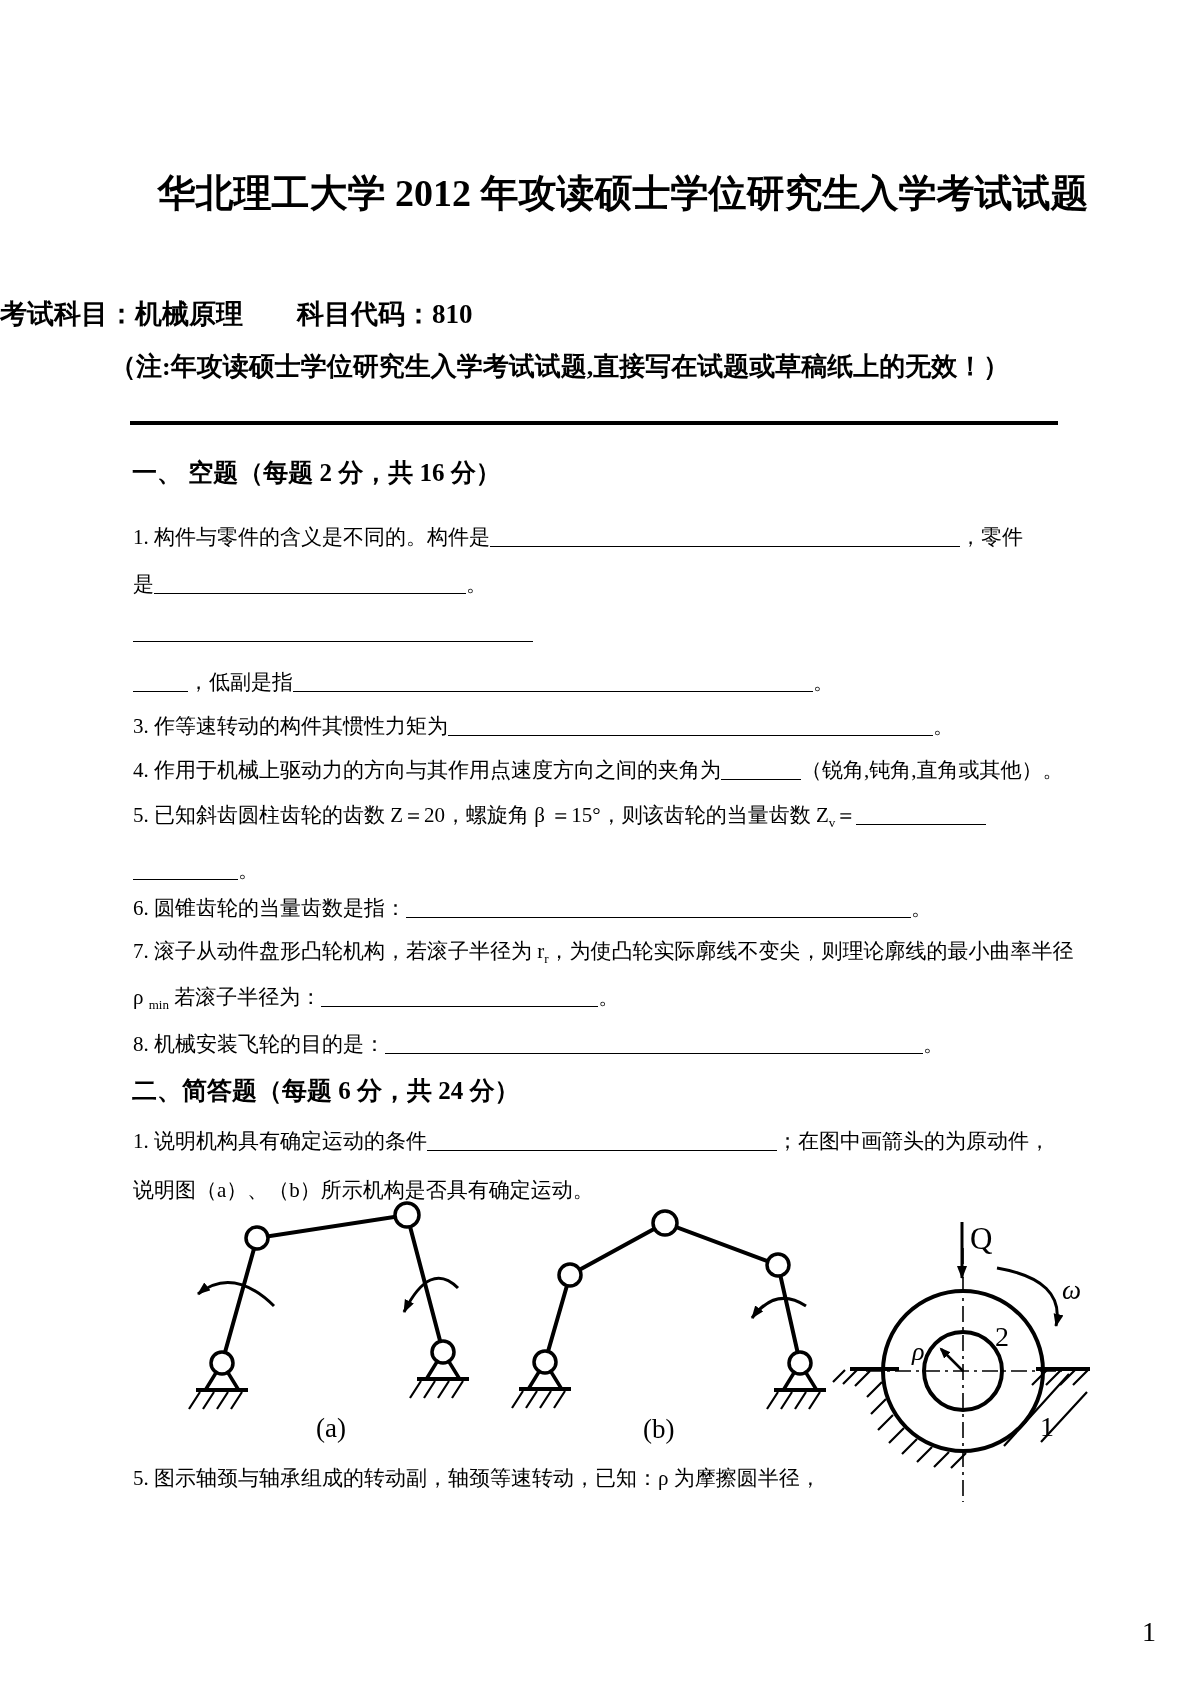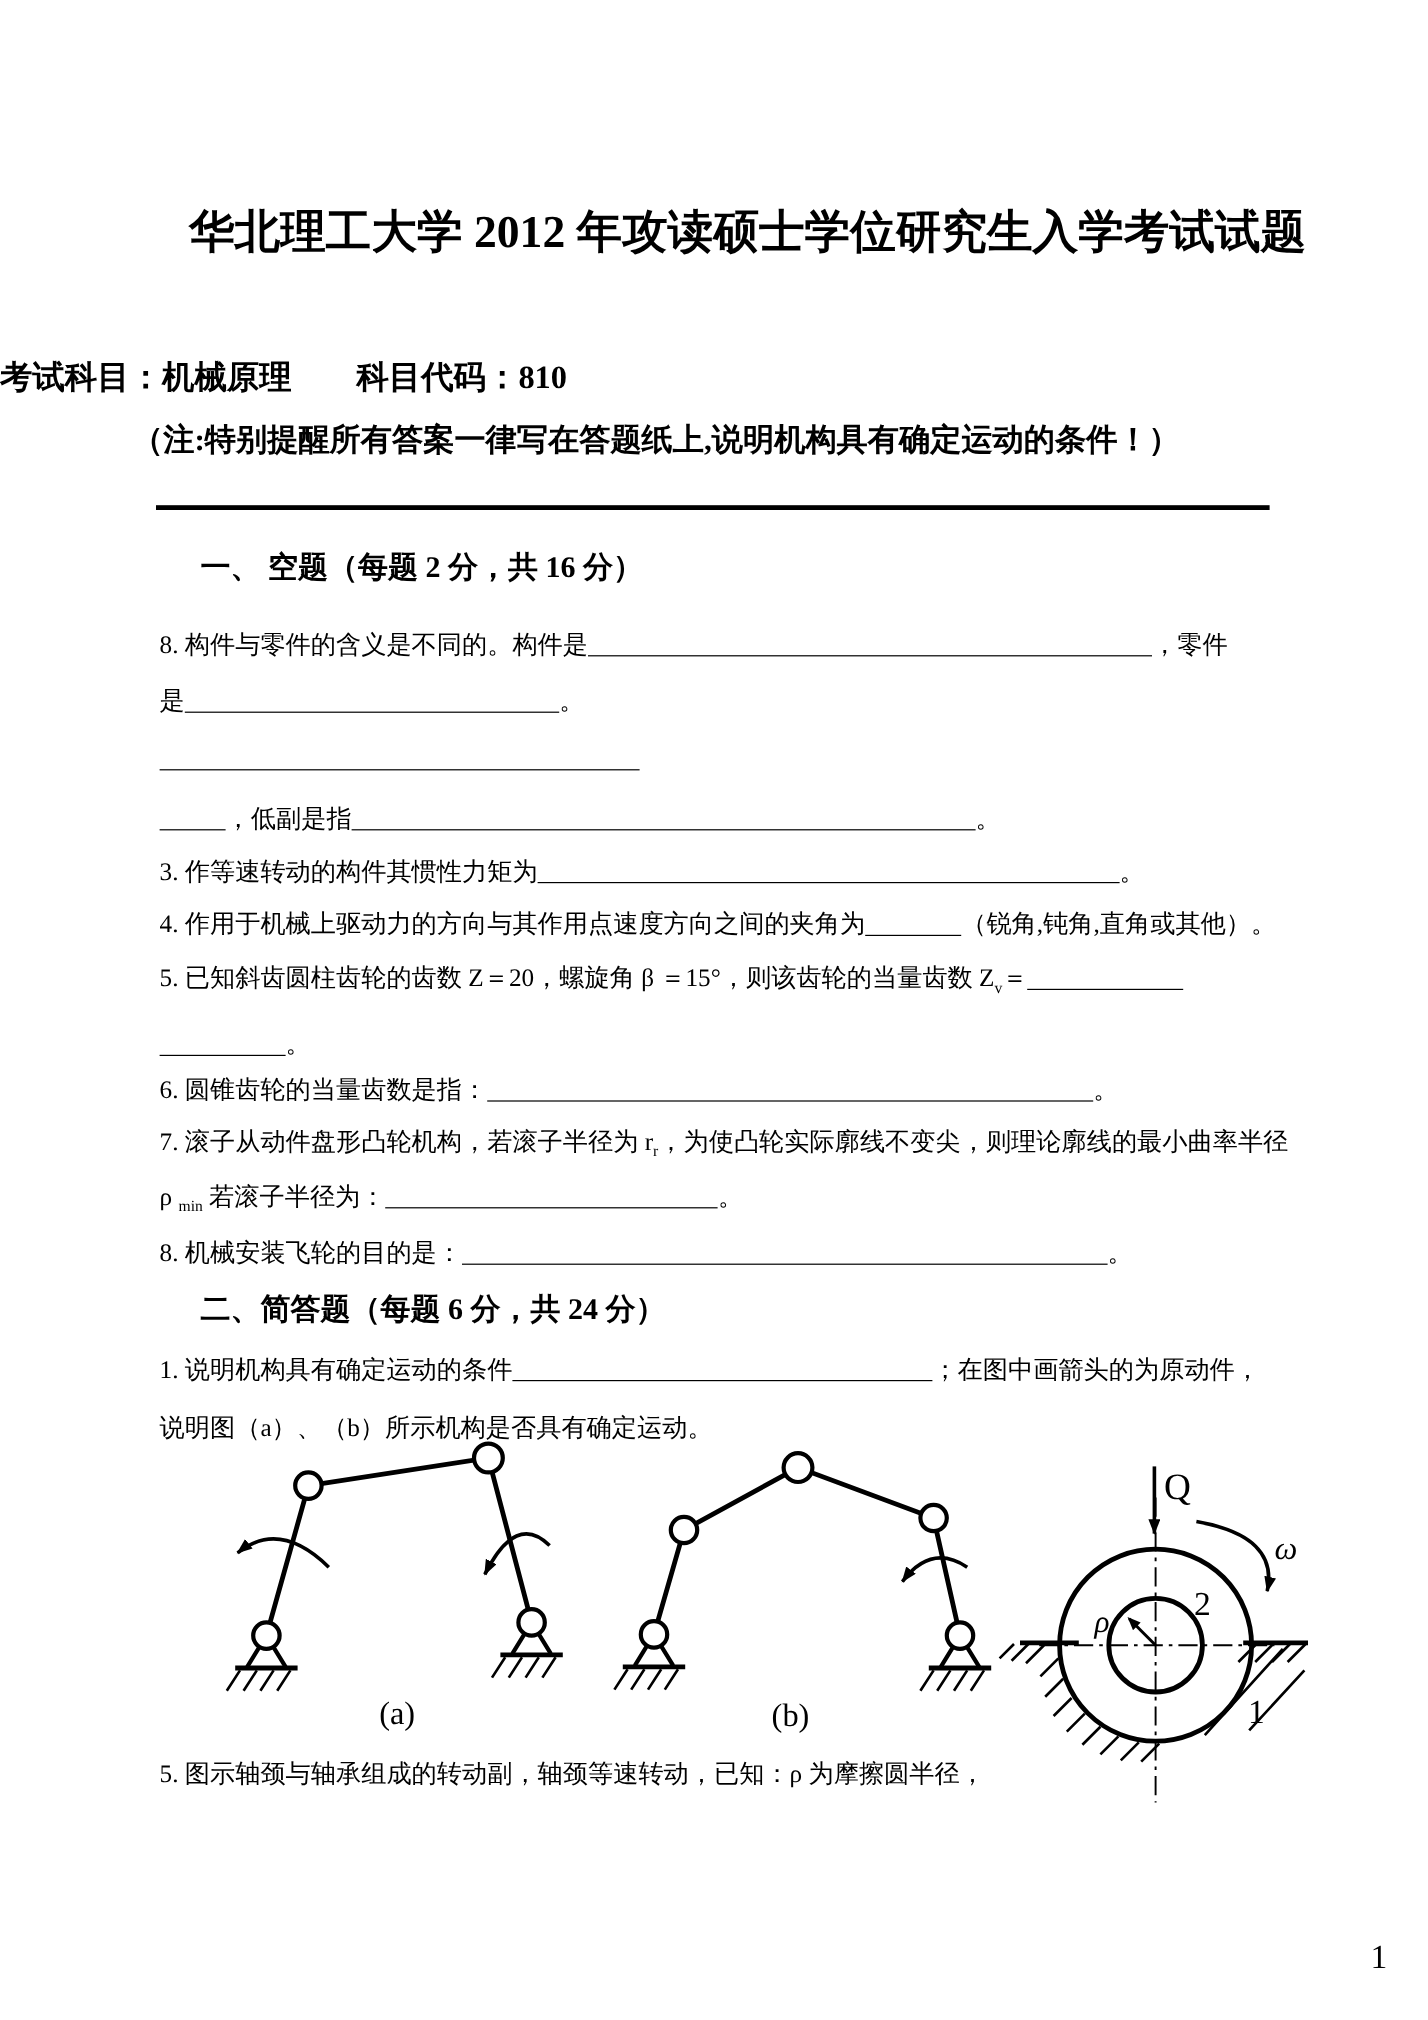"（注:特别提醒所有答案一律写在答题纸上,说明机构具有确定运动的条件！）" div.note { text: :特别提醒所有答案一律写在答题纸上,说明机构具有确定运动的条件 -> :年攻读硕士学位研究生入学考试试题,直接写在试题或草稿纸上的无效 }
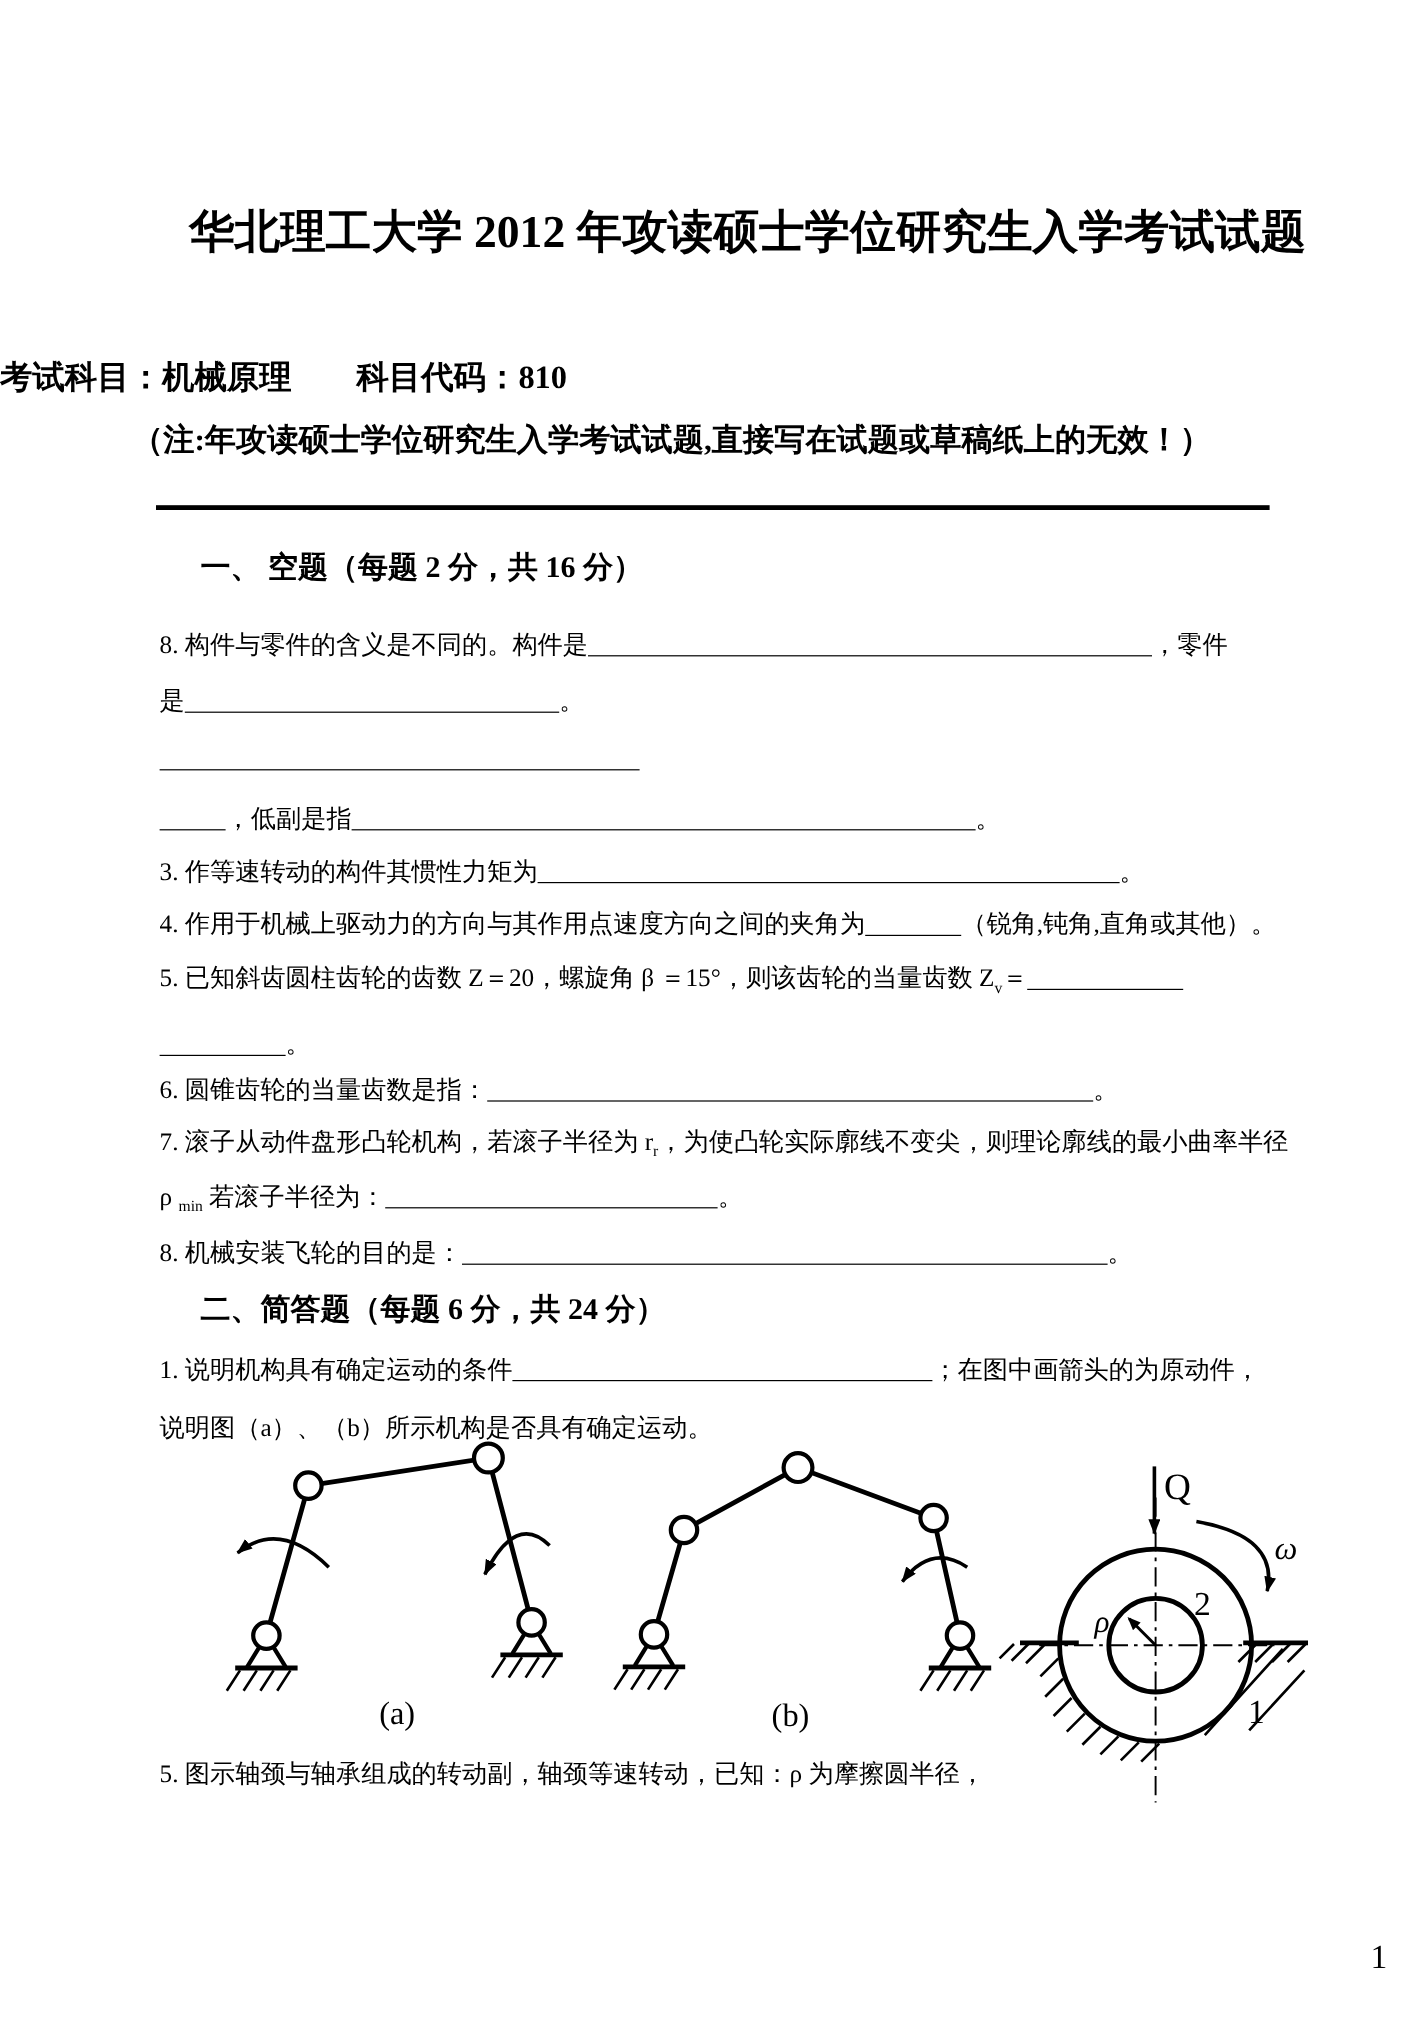"一、 空题（每题 2 分，共 16" .h { margin-left: 35px -> none }
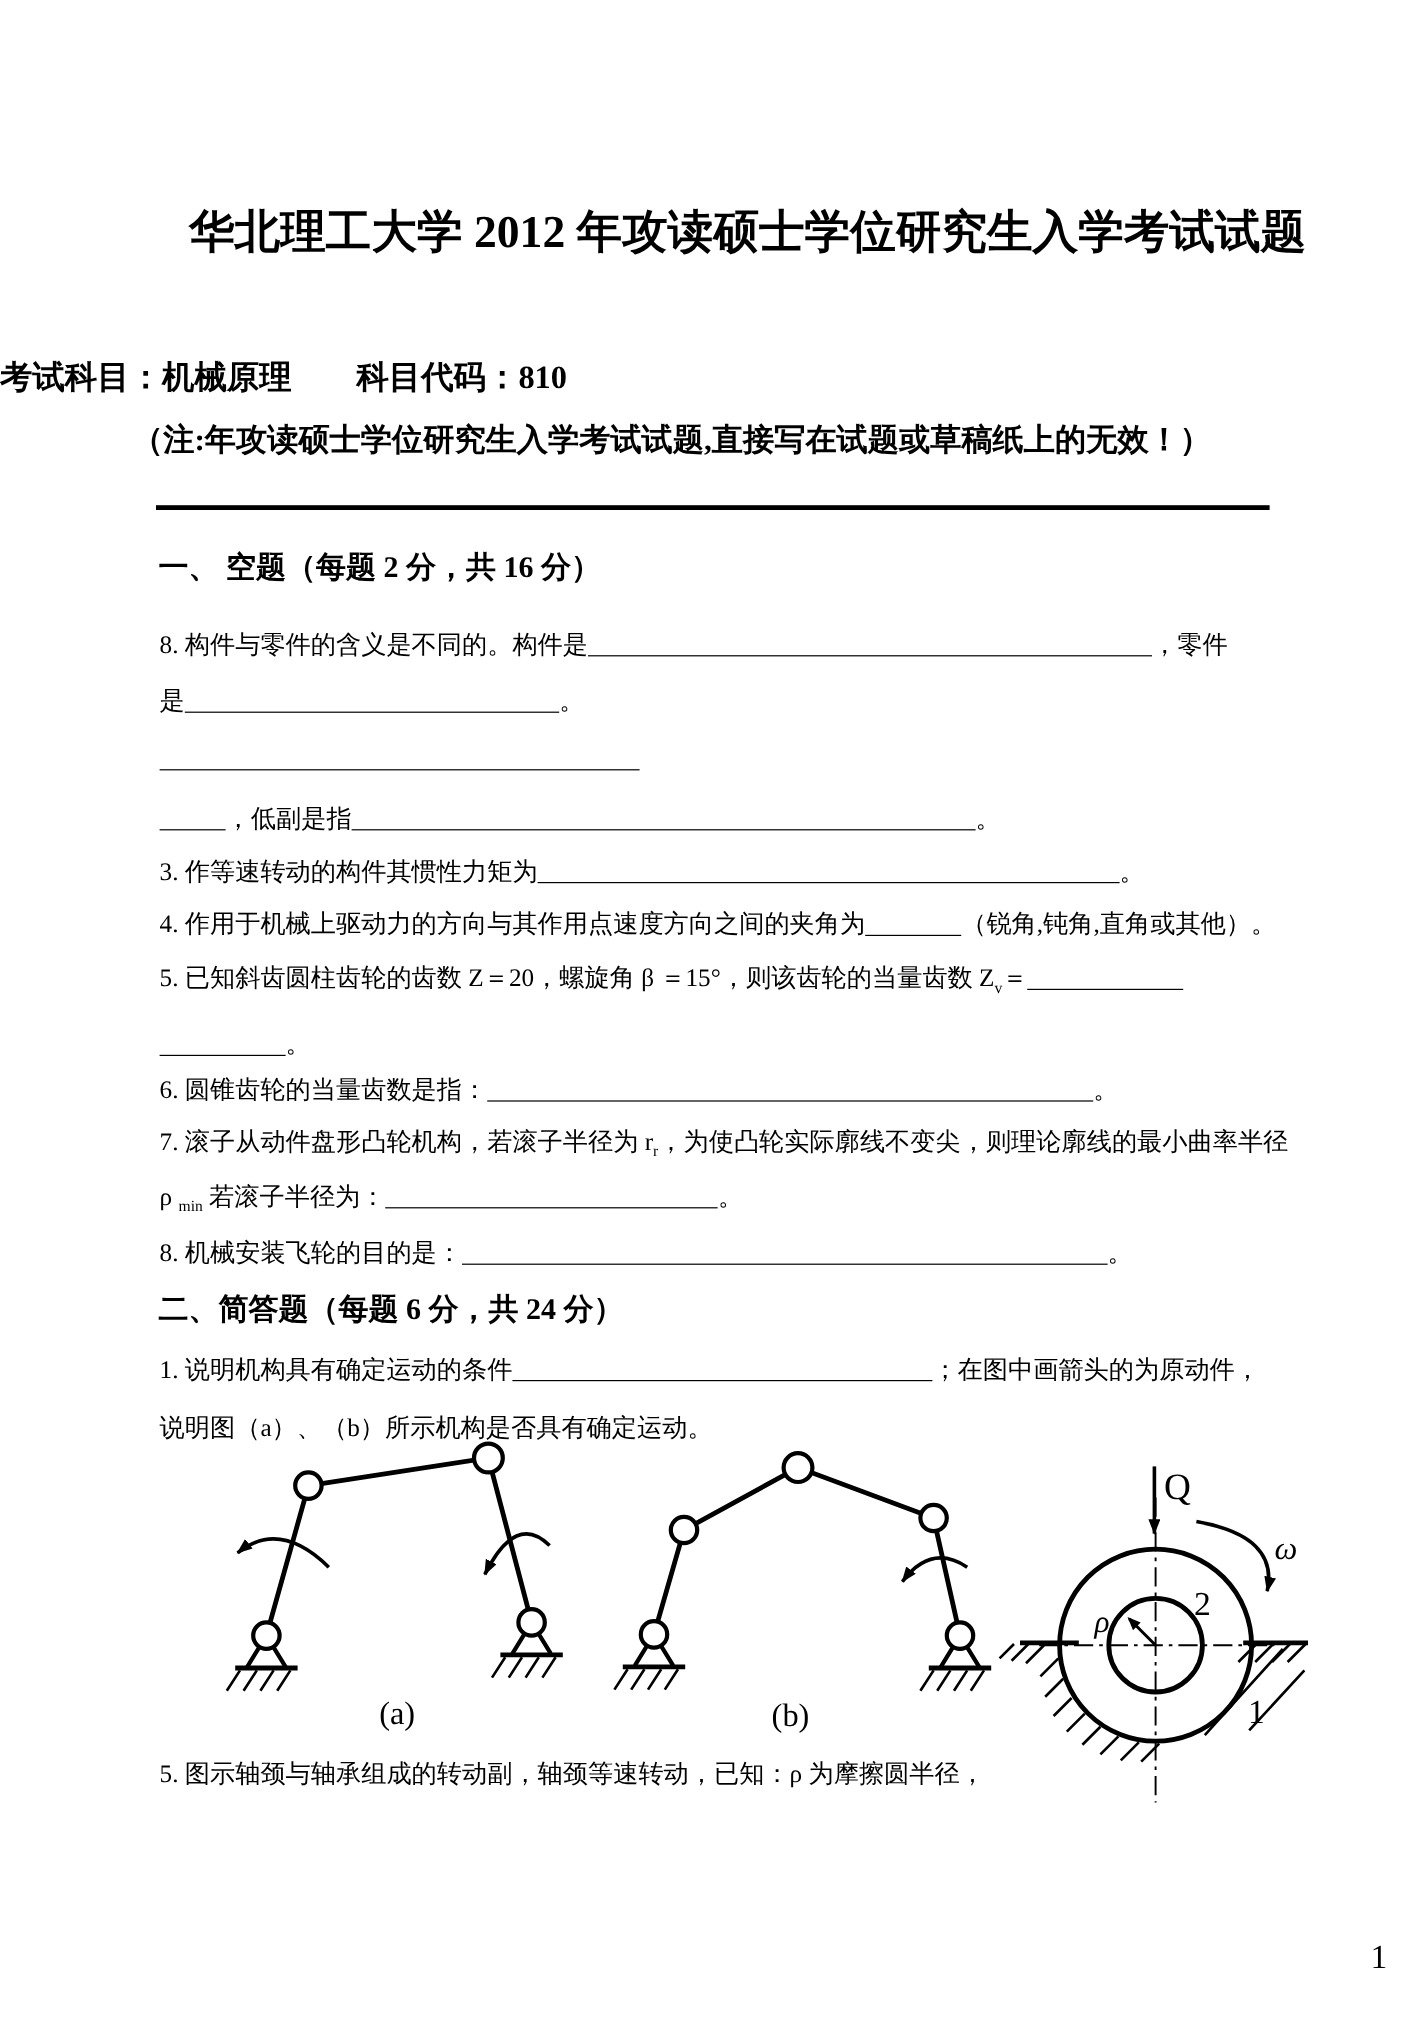"8. 构件与零件的含义是不同的。构件是" span { text: 8 -> 1 }
